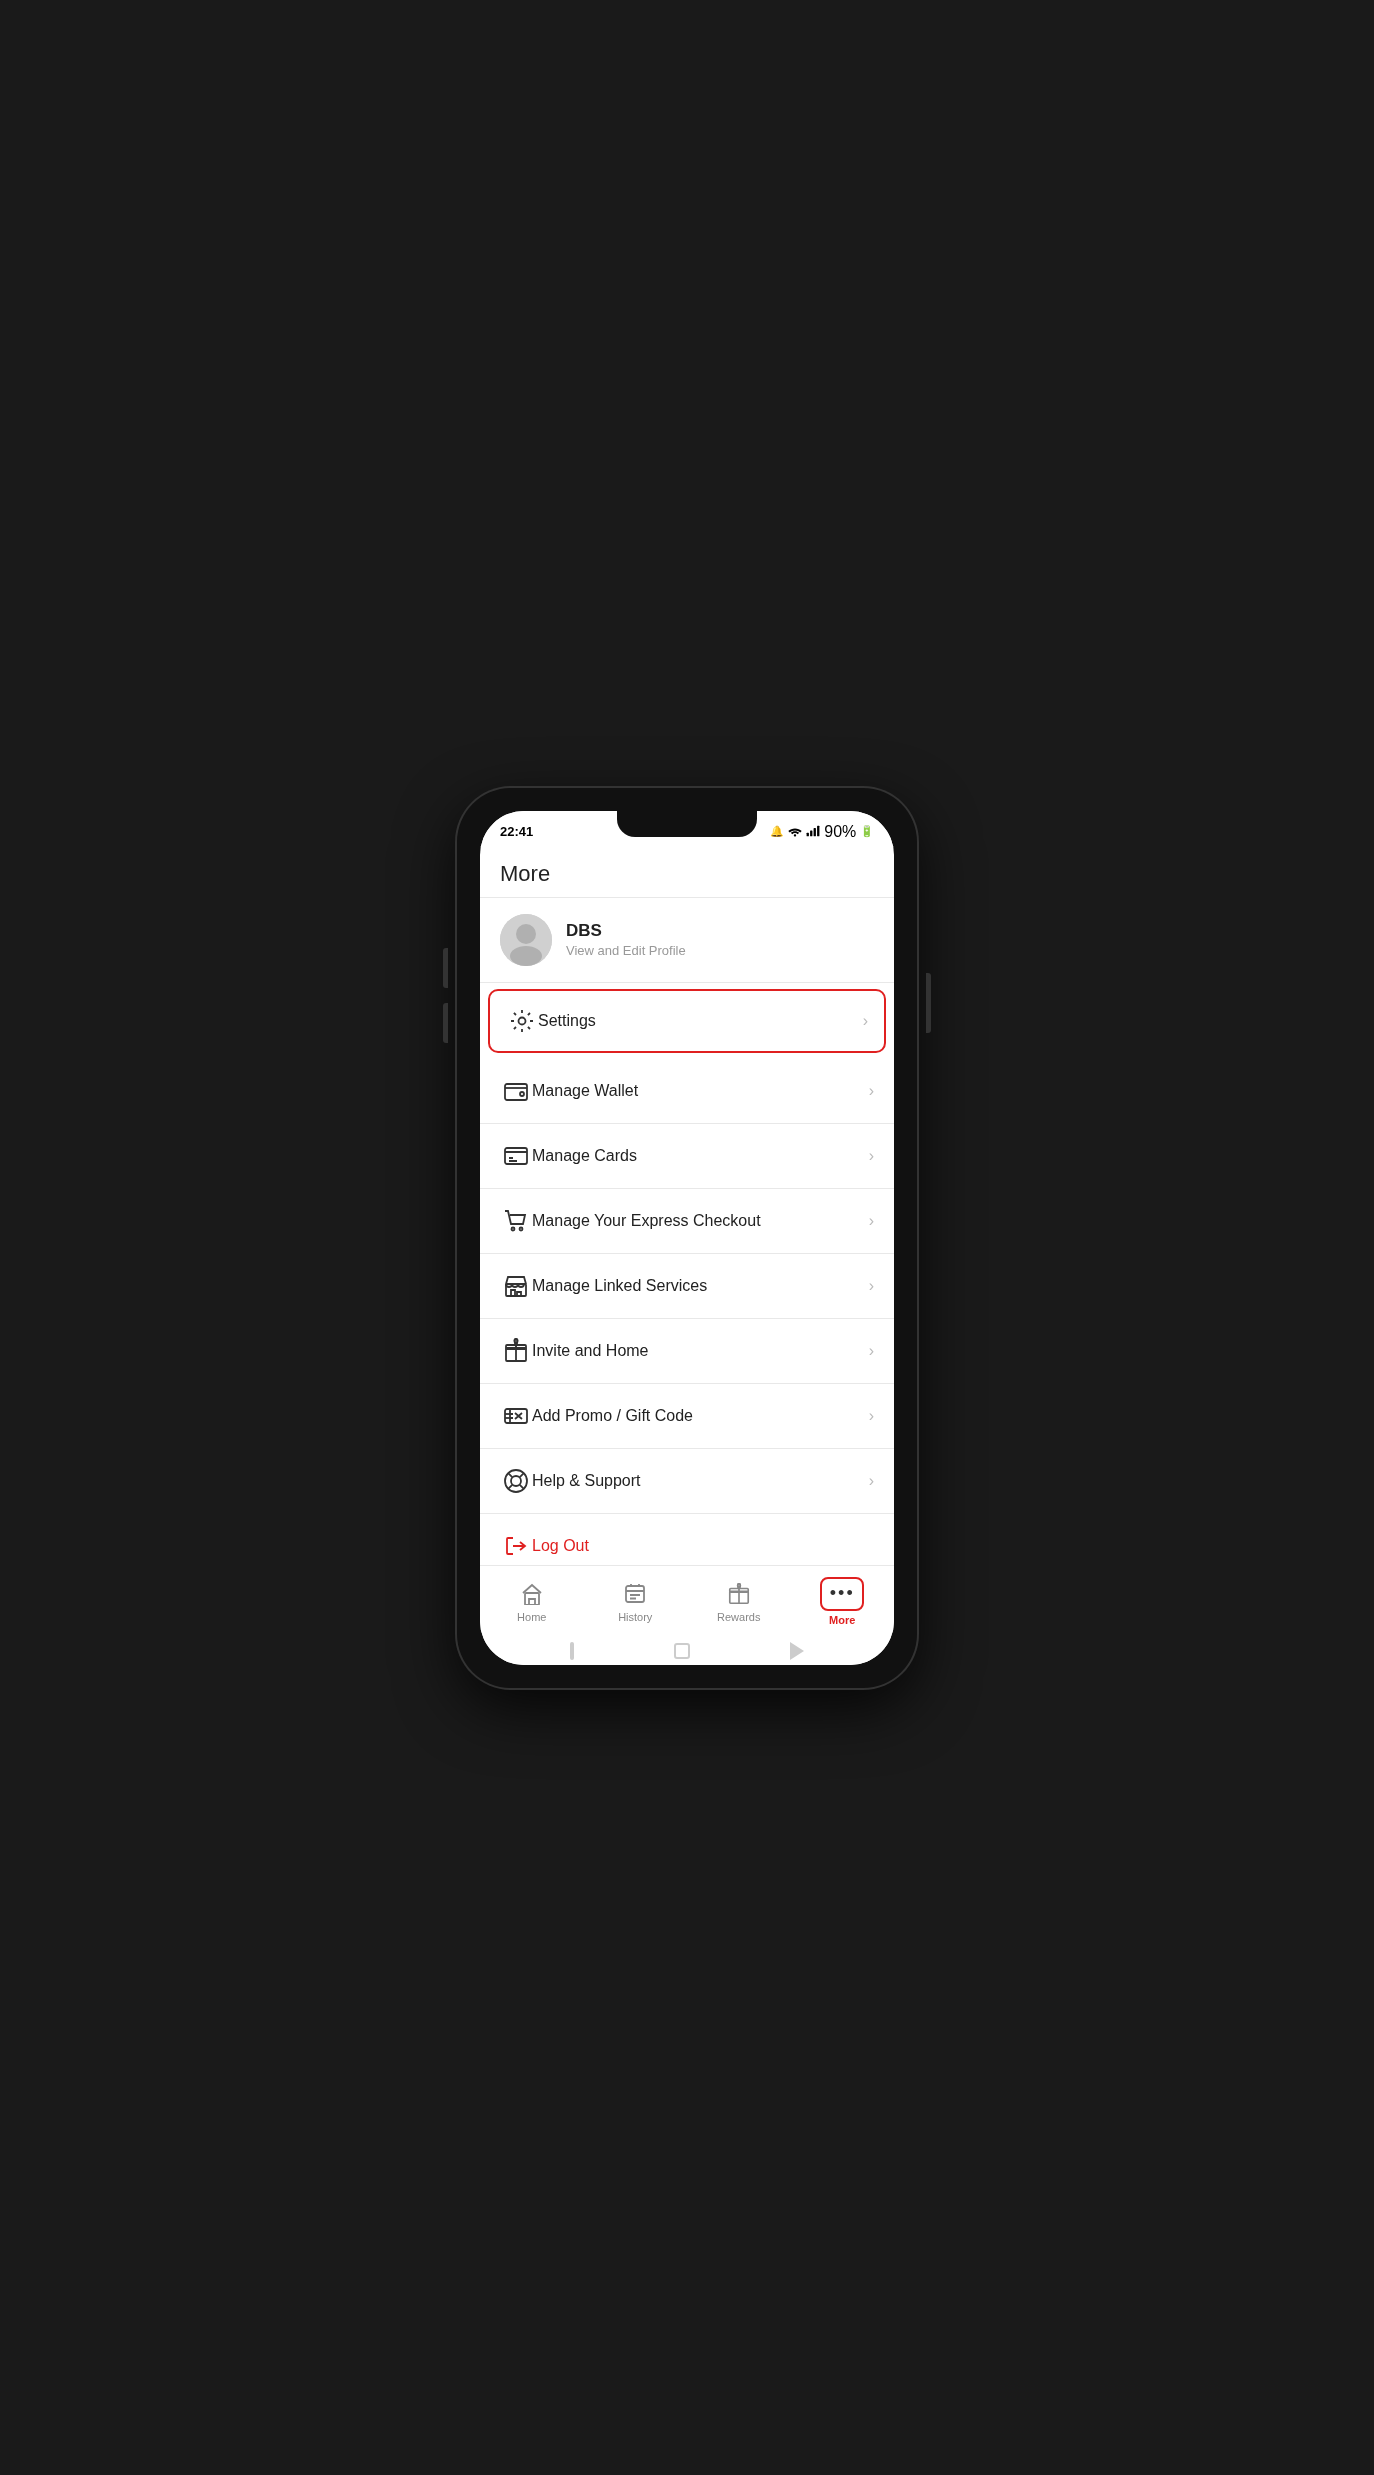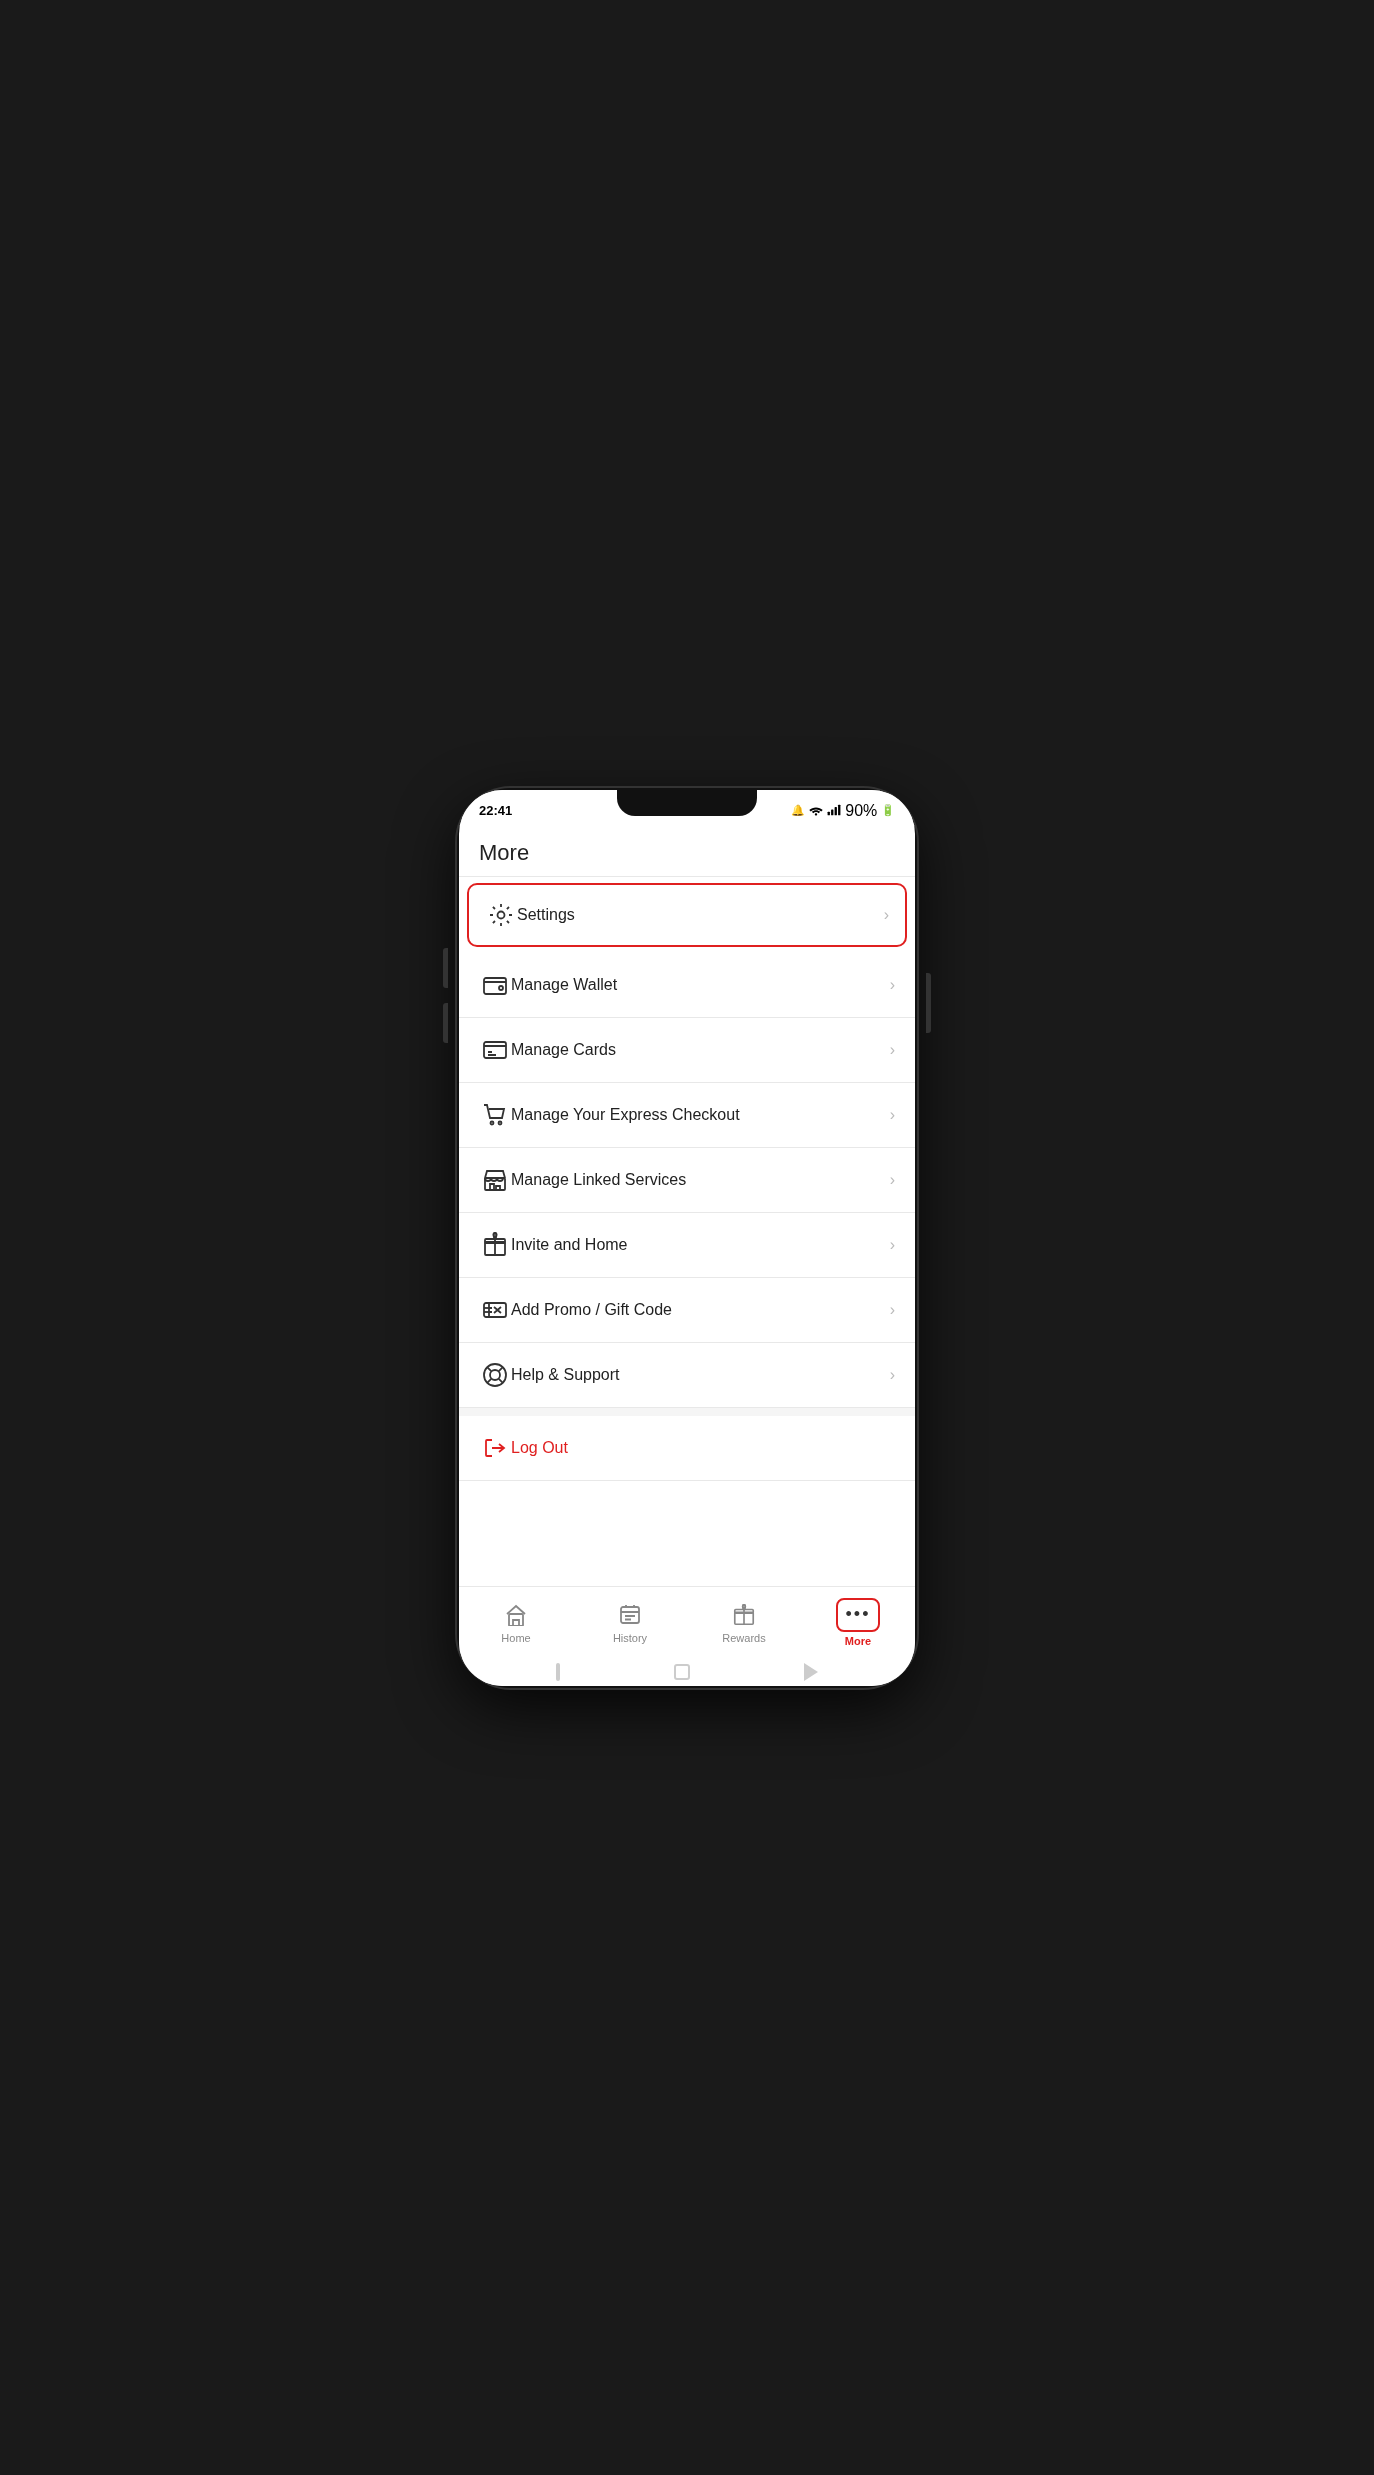"22:41" .phone-outer { padding: 2px -> 23px }
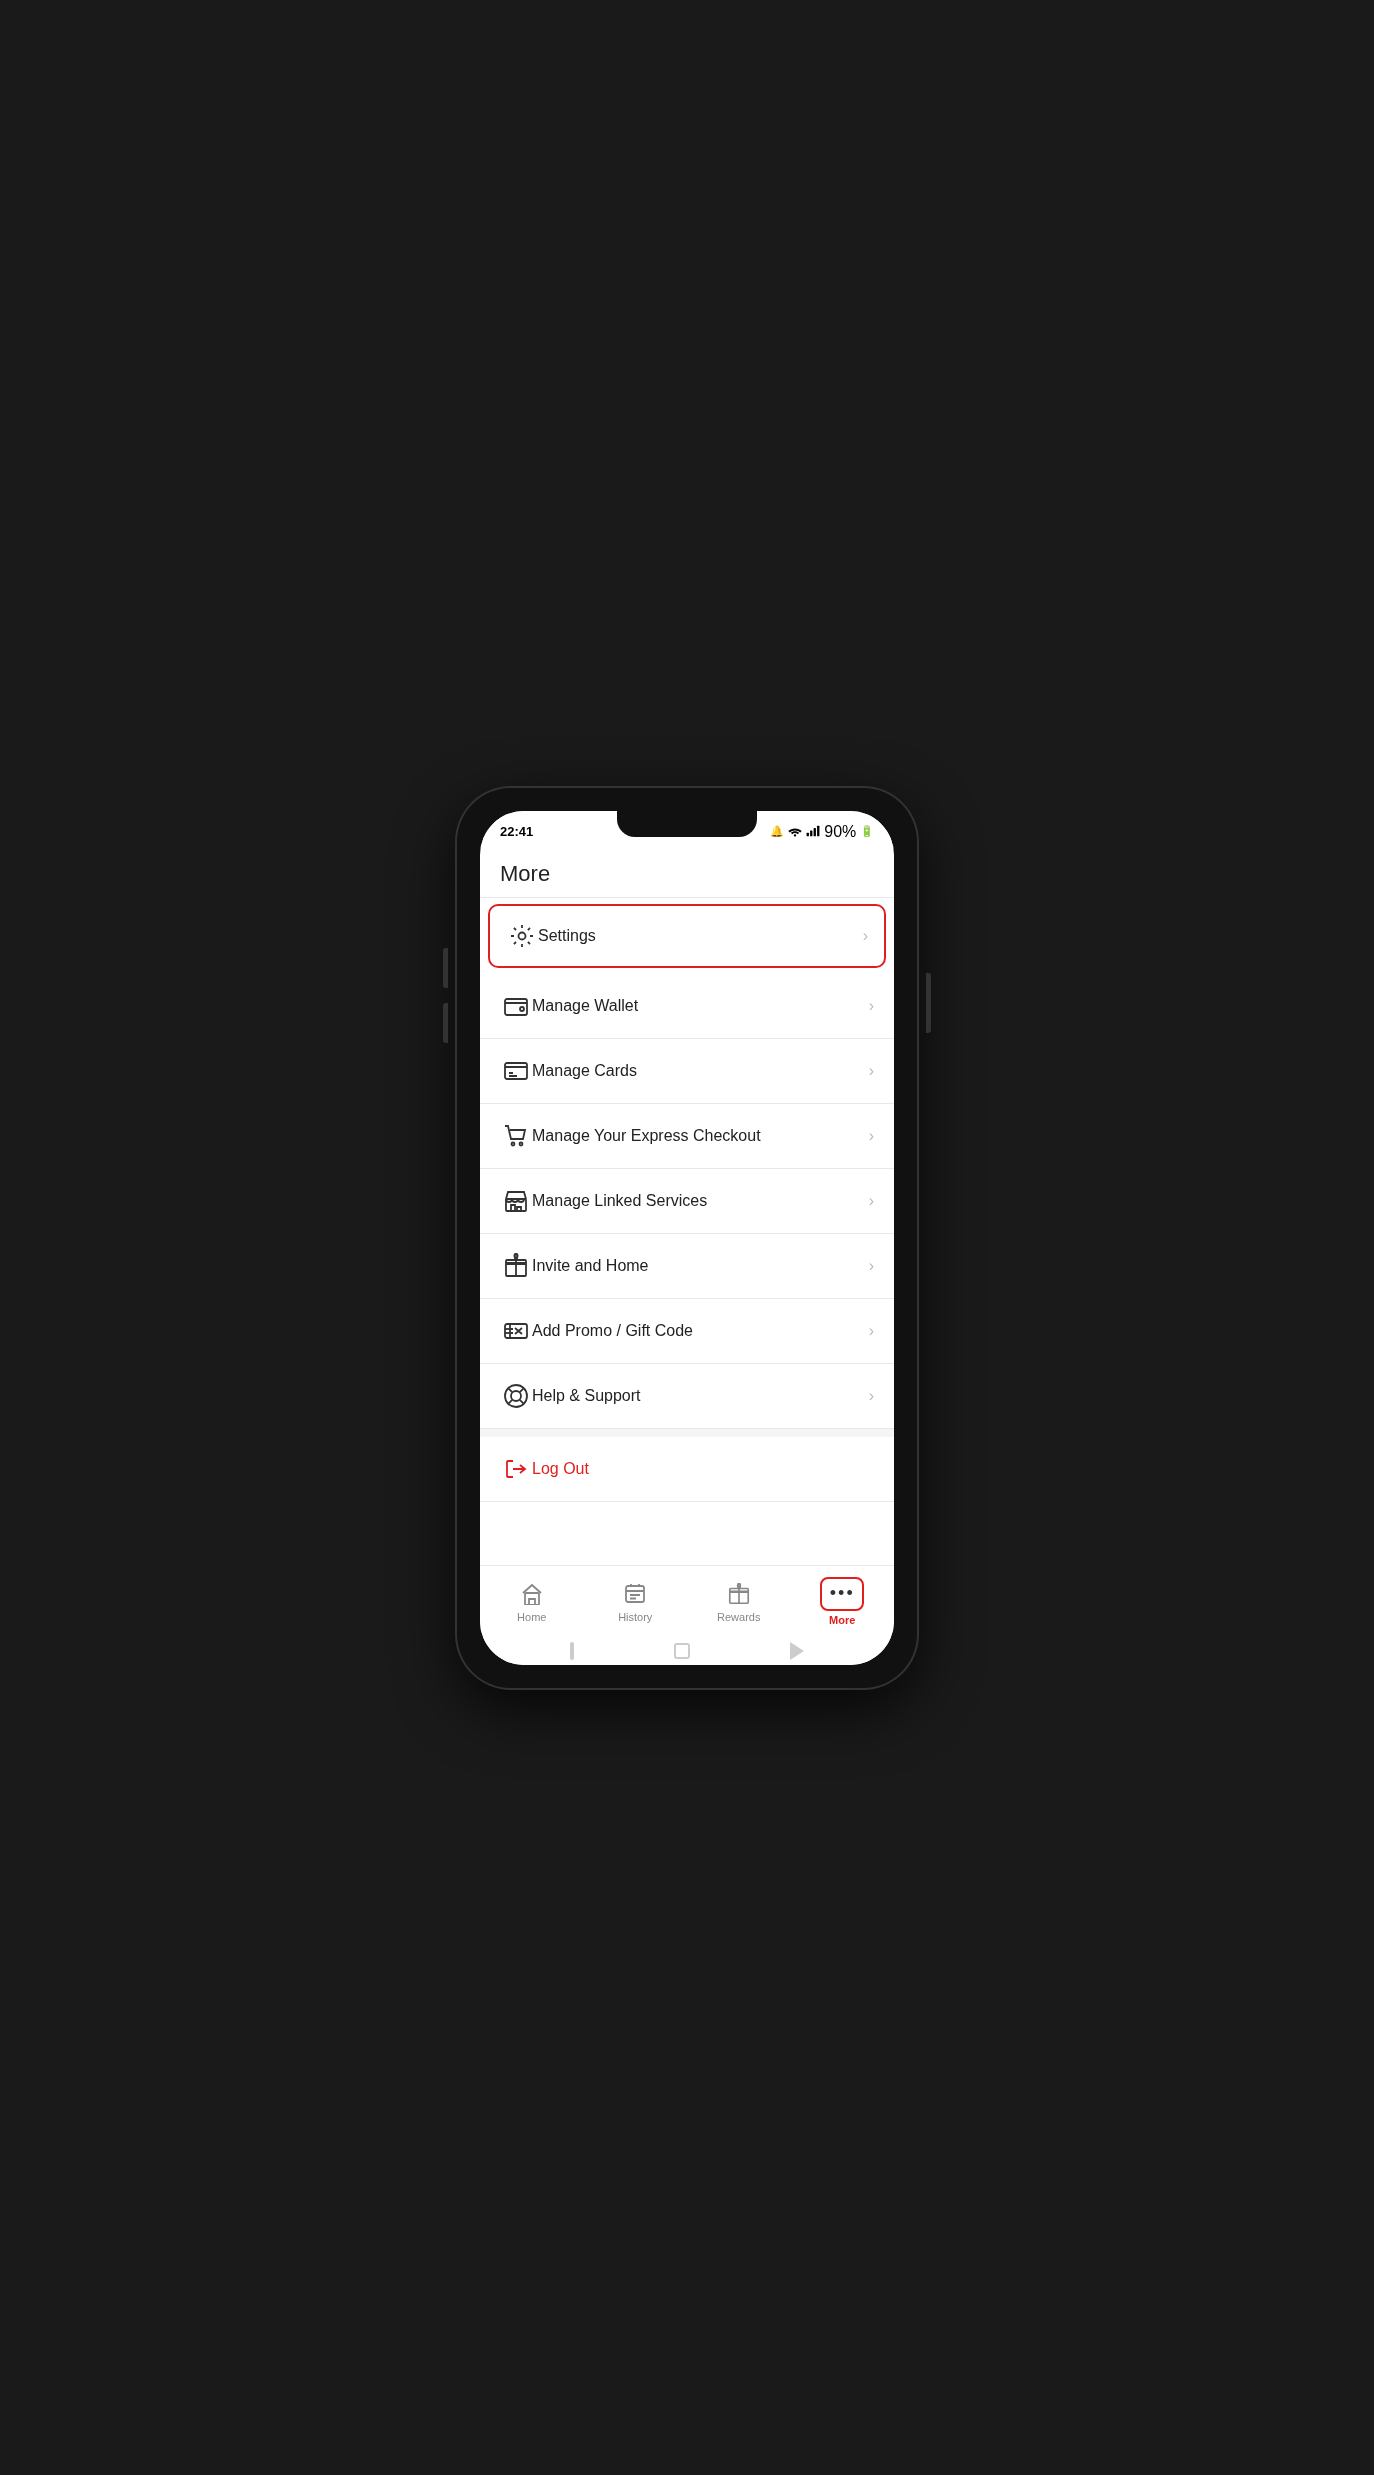"DBS" div.profile-section { html: none -> <div> <div> <svg> <circle></circle> <circle></circle> <ellipse></ellipse> </svg> </div> <div> <div>DBS</div> <div>View and Edit Profile</div> </div> </div> }
